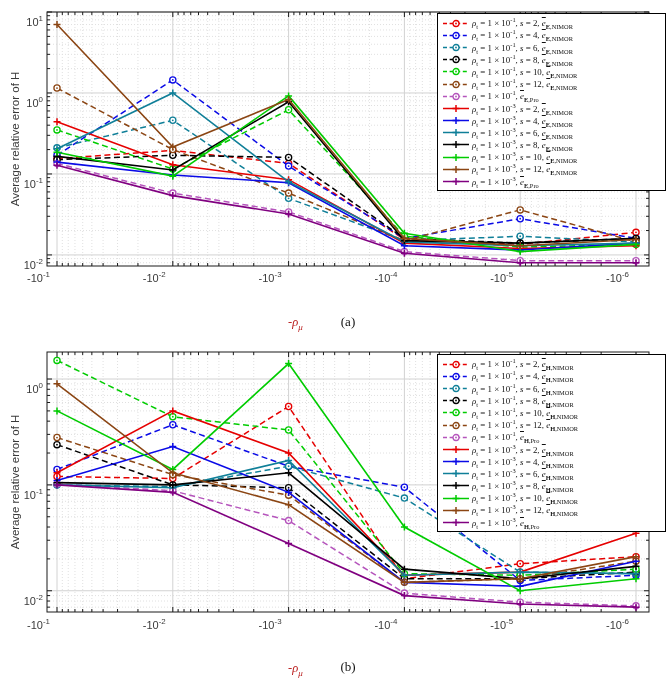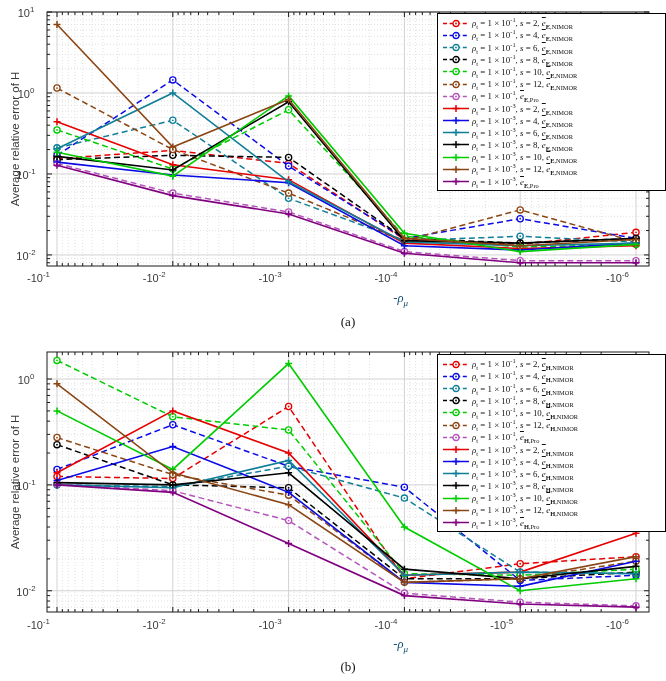"101" .yticklab { margin-top: none -> 9px; text-align: center -> right }
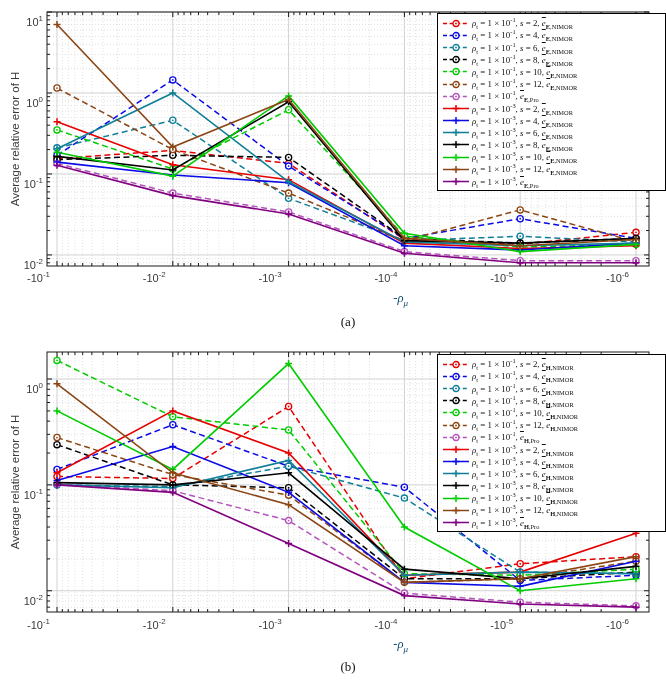"-ρμ" .xlabel { color: #0c4a6e -> #b91c1c; margin-top: none -> 24px; text-align: right -> left }
